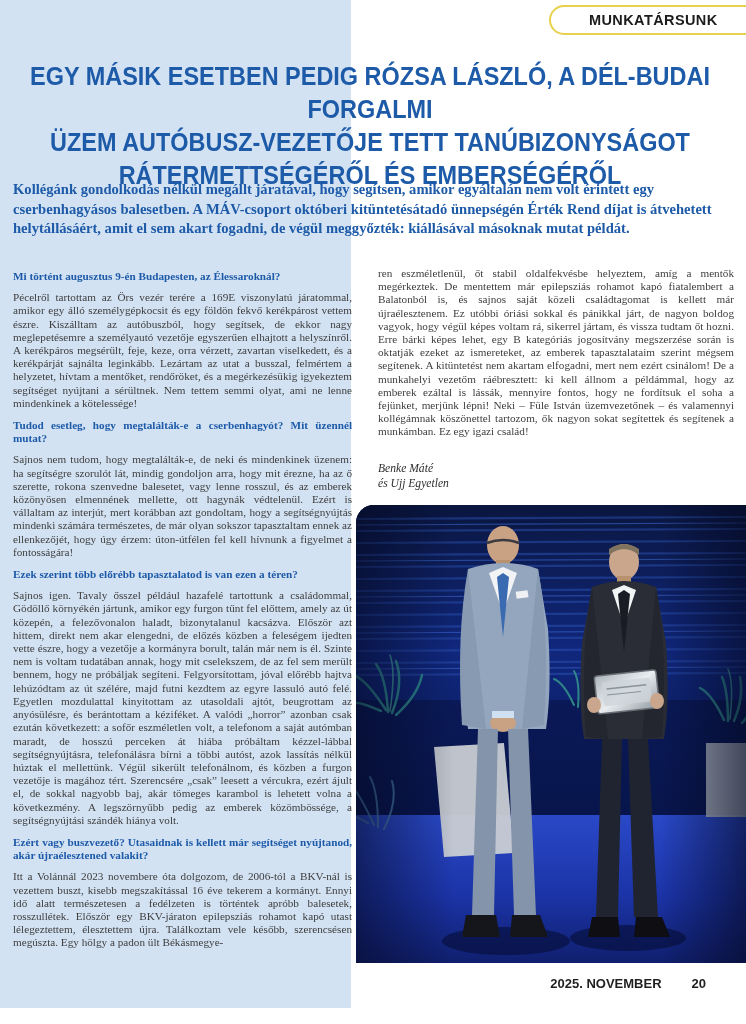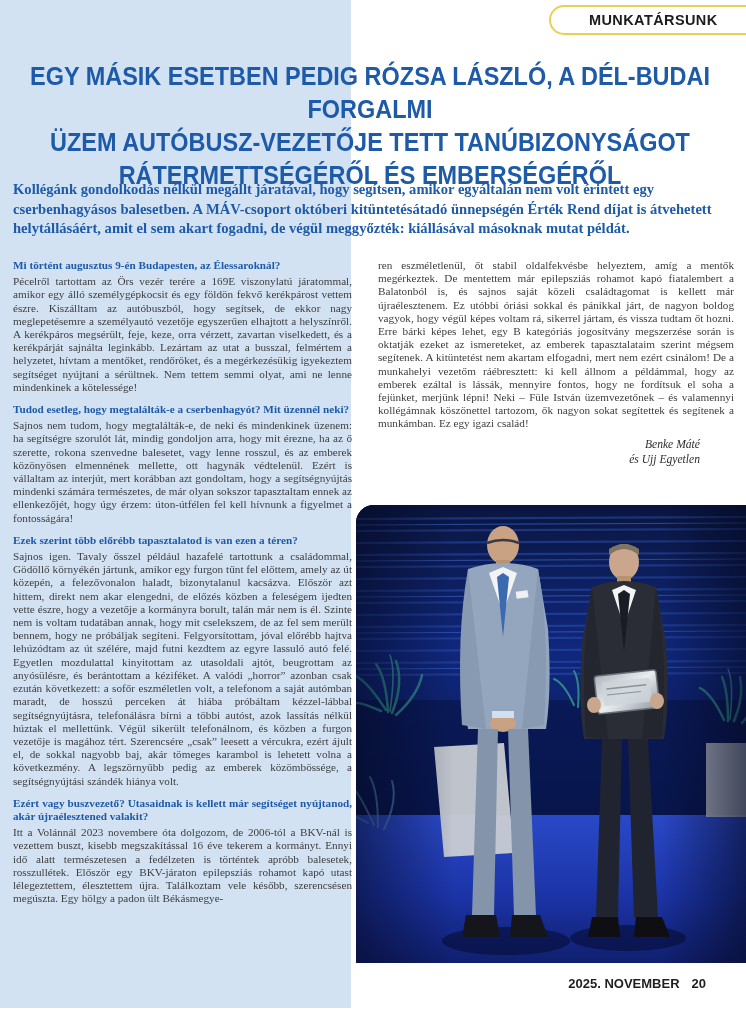"Mi történt augusztus 9-én Budapesten," .col p.q:first-child { margin-top: 0 -> 11px }
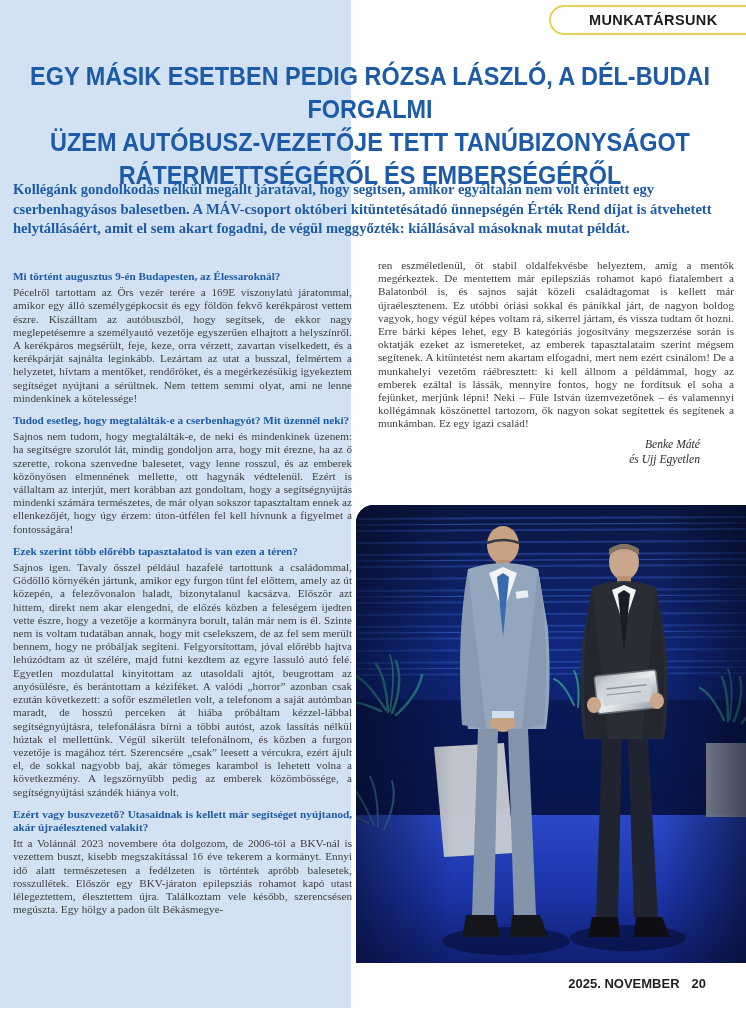"ren eszméletlenül, őt stabil" .col p { margin: 0 0 2px 0 -> 8px 0 2px 0 }
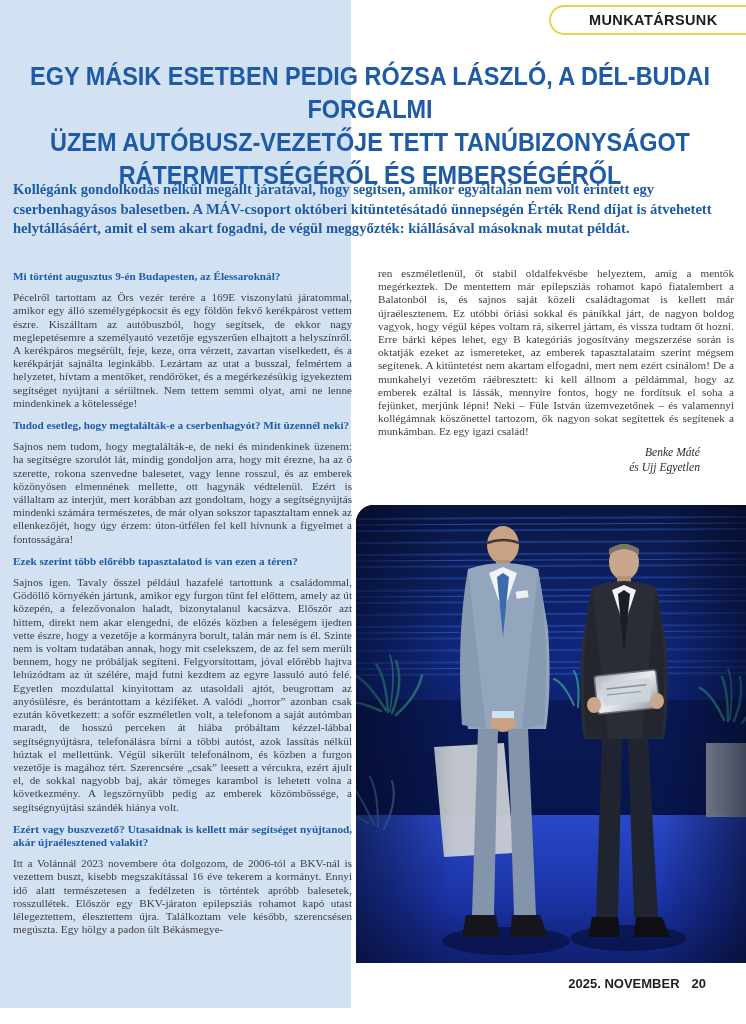"Tudod esetleg, hogy megtalálták-e a" p.q { text: neki -> mutat }
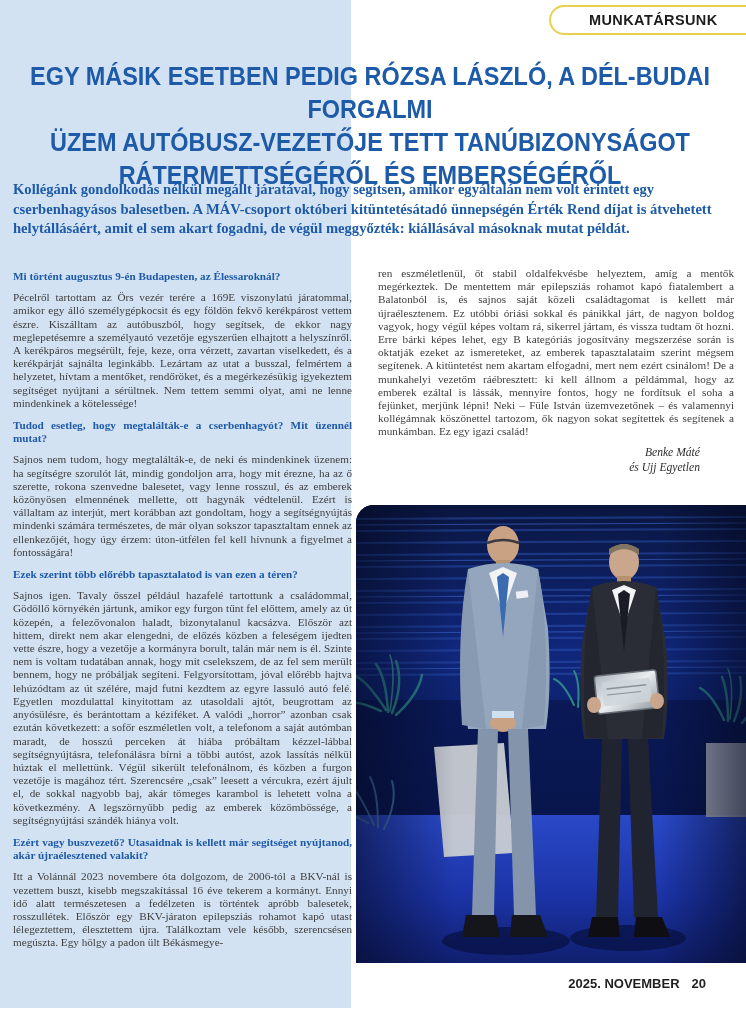"Benke Máté" .byline { margin-top: 6px -> 22px; text-align: right -> none }
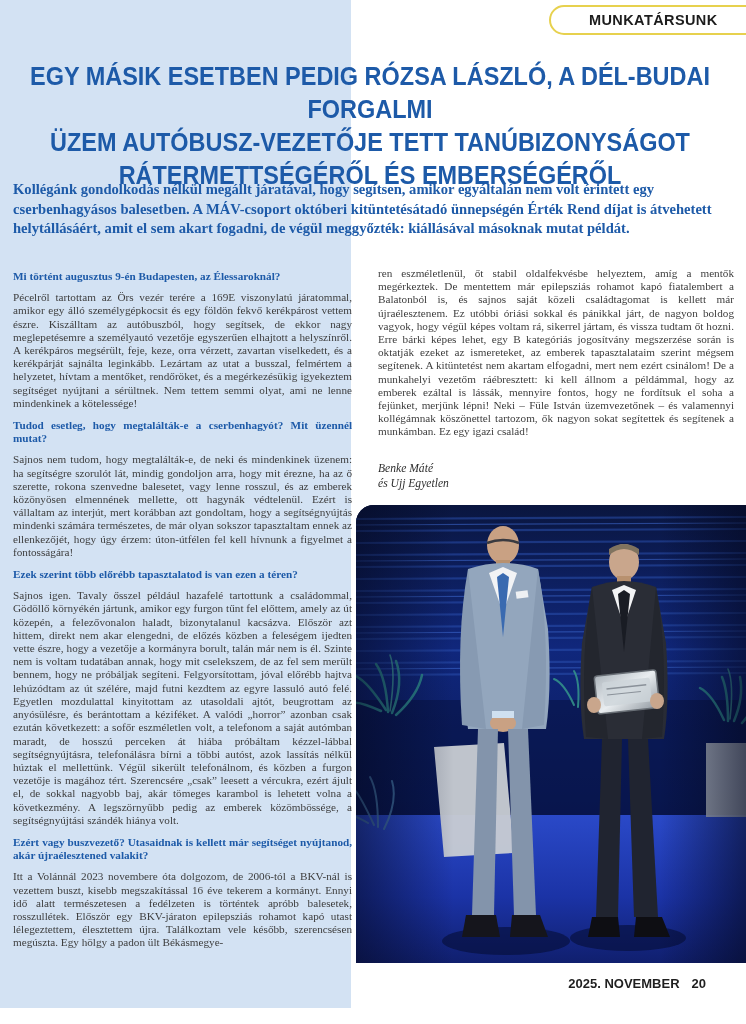"2025. NOVEMBER" .footer { gap: 12px -> 30px }
